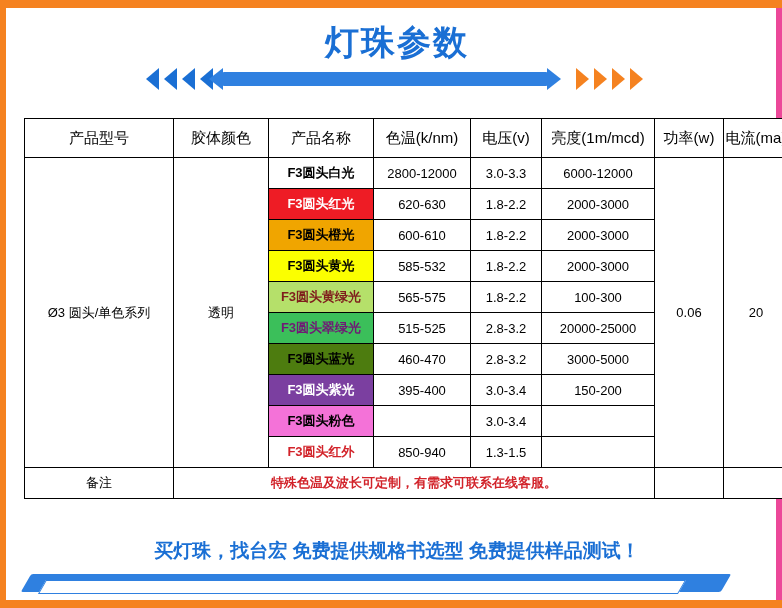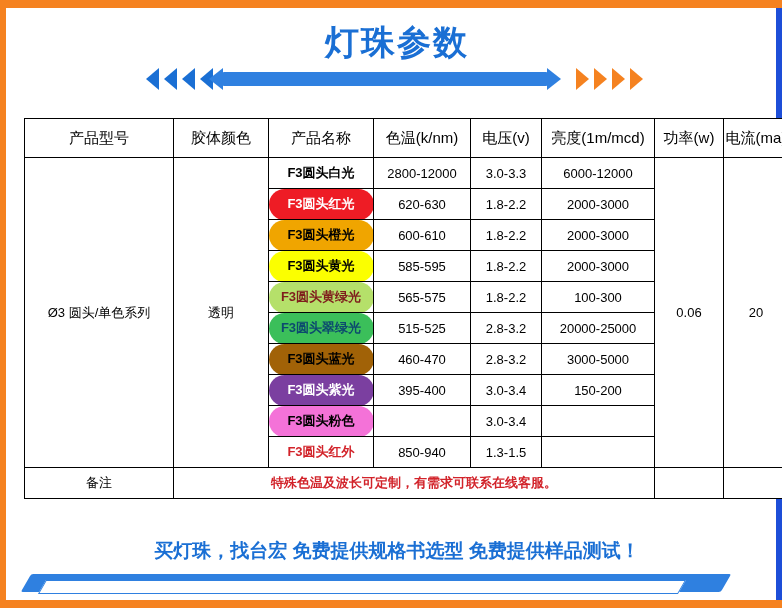"灯珠参数" .page { border-right: 6px solid #1d4ed8 -> 6px solid #ec4899 }
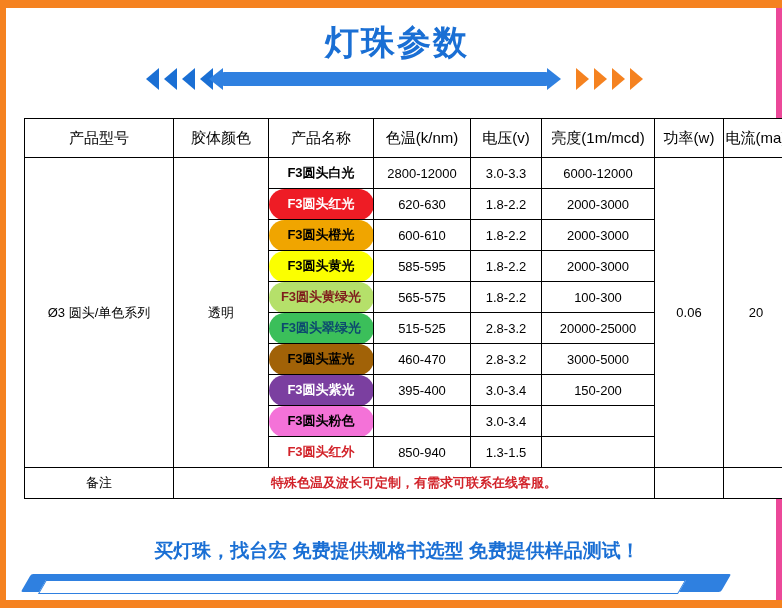"产品名称" .c-name { border-radius: 19px -> none }
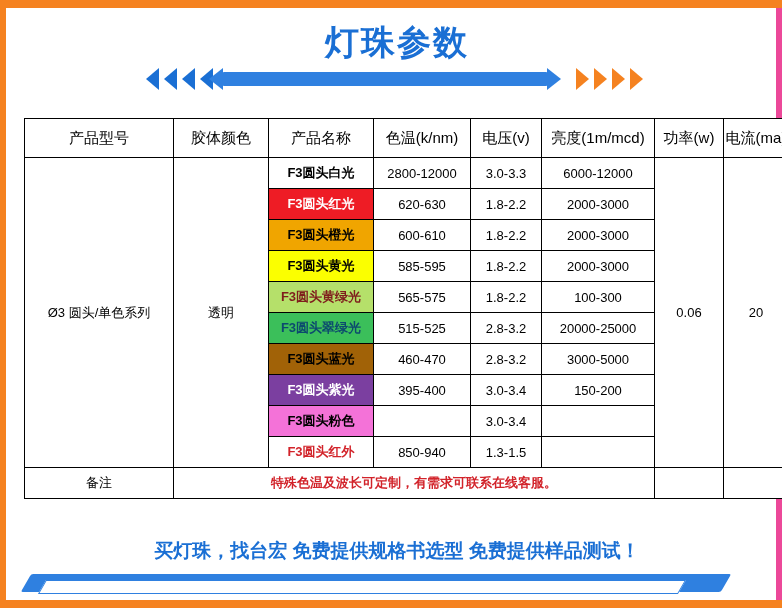"585-595" td.c-cct { text: 585-595 -> 585-532 }
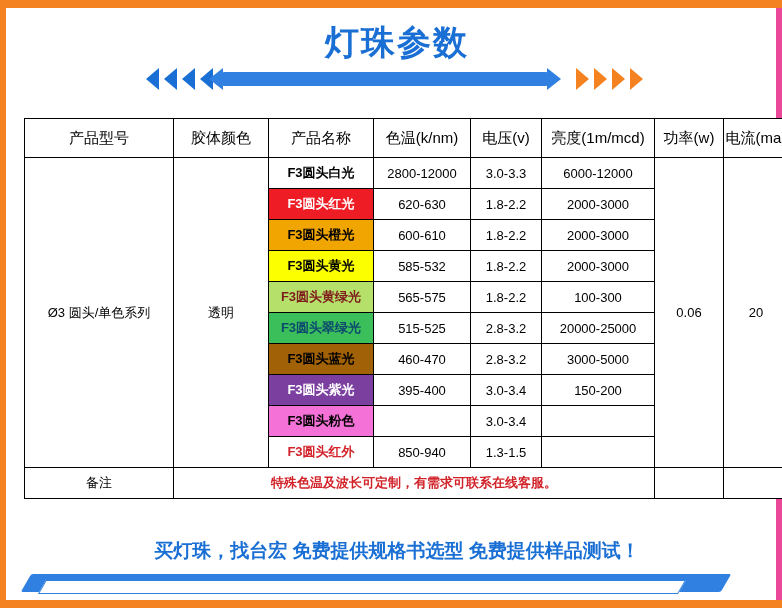"F3圆头翠绿光" td.c-name { color: #0c4a6e -> #701a75 }
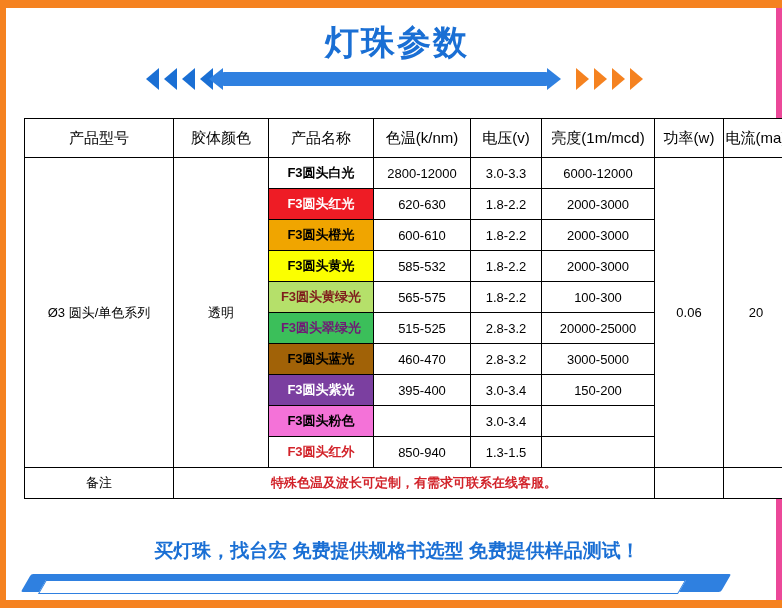"F3圆头蓝光" td.c-name { background: #a16207 -> #4d7c0f }
